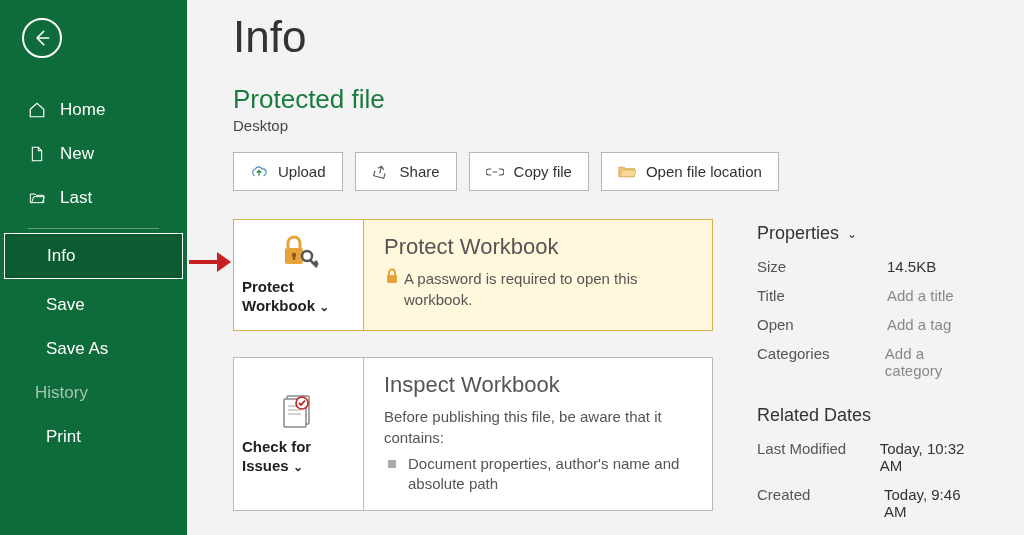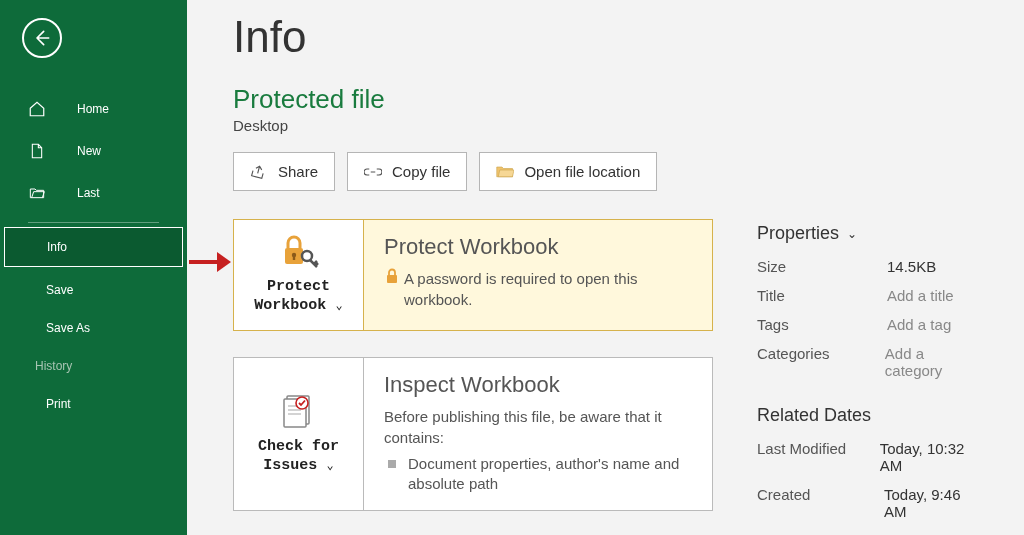"Home" .nav-item { font-size: 12px -> 17px; gap: 31px -> 14px }
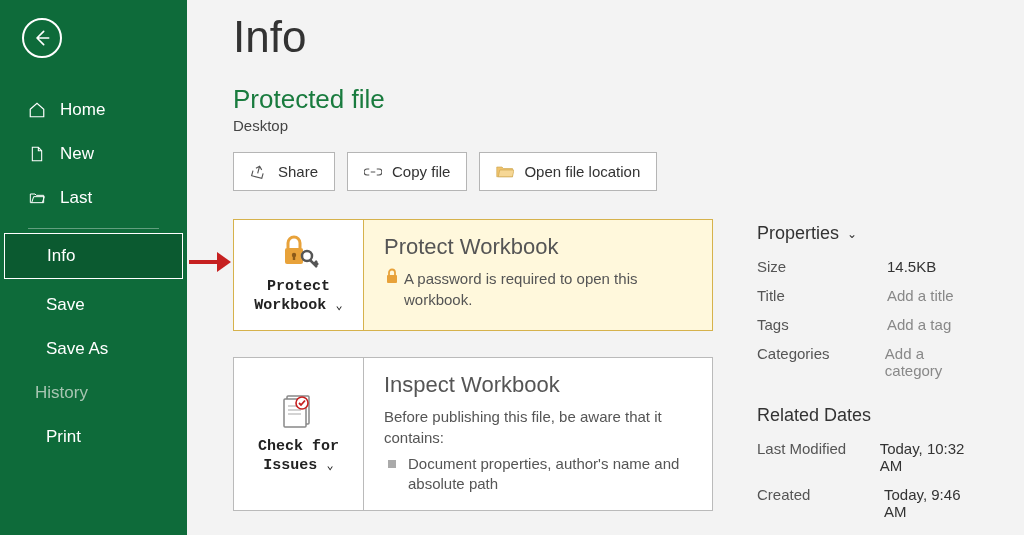"Upload" div.action-btn { html: none -> <div> <span> <svg> <path></path> <path></path> </svg> </span> <span>Upload</span> </div> }
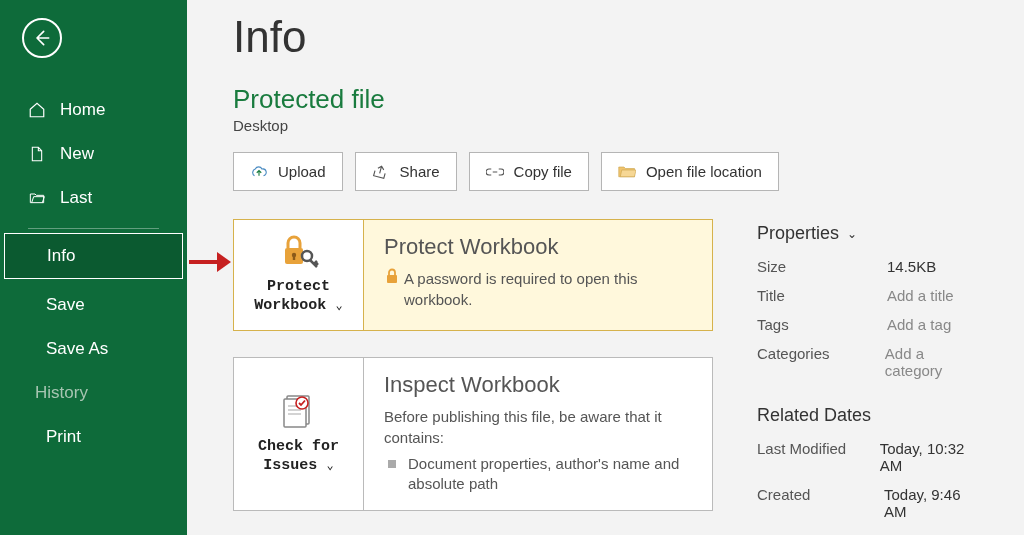"Protect Workbook ⌄" .card-btn-label { font-family: Liberation Mono, monospace -> none; text-align: center -> left }
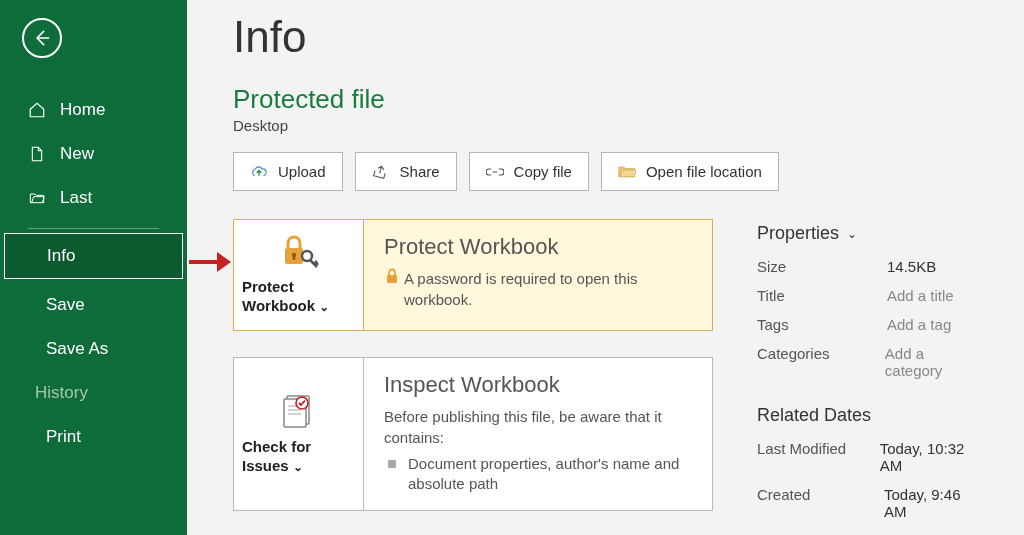"Tags" div.prop-label { text: Tags -> Open }
